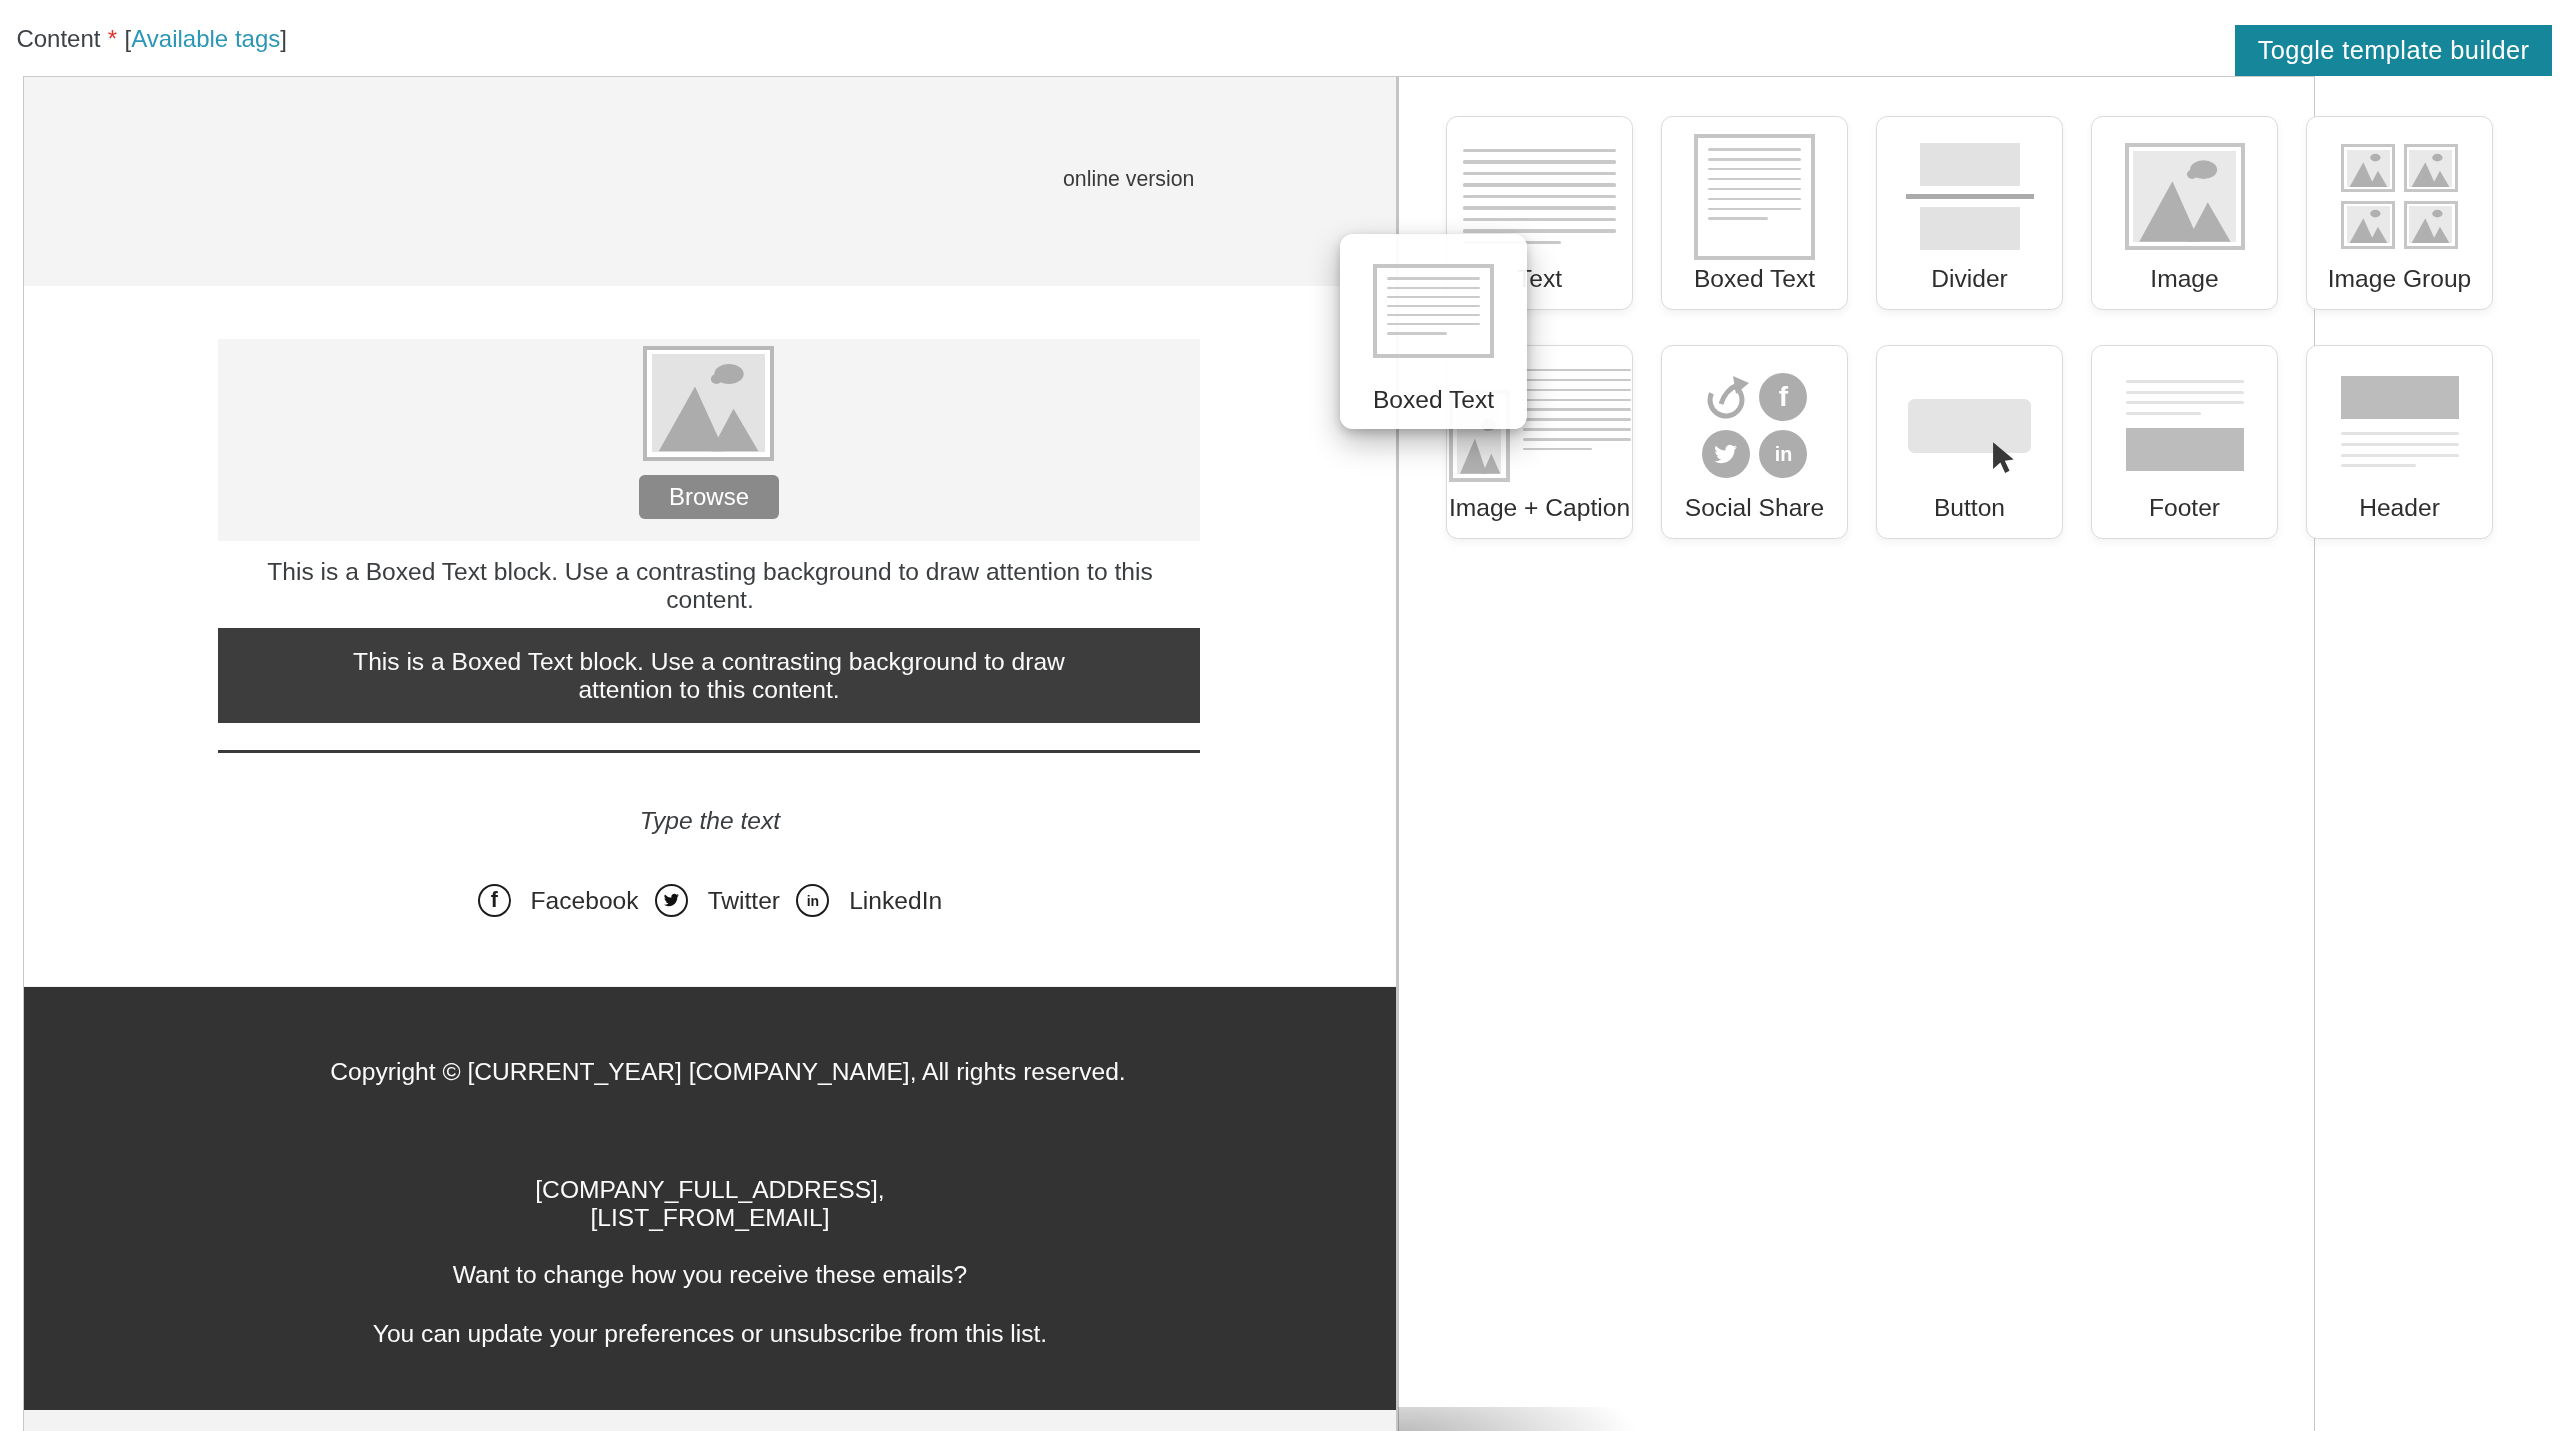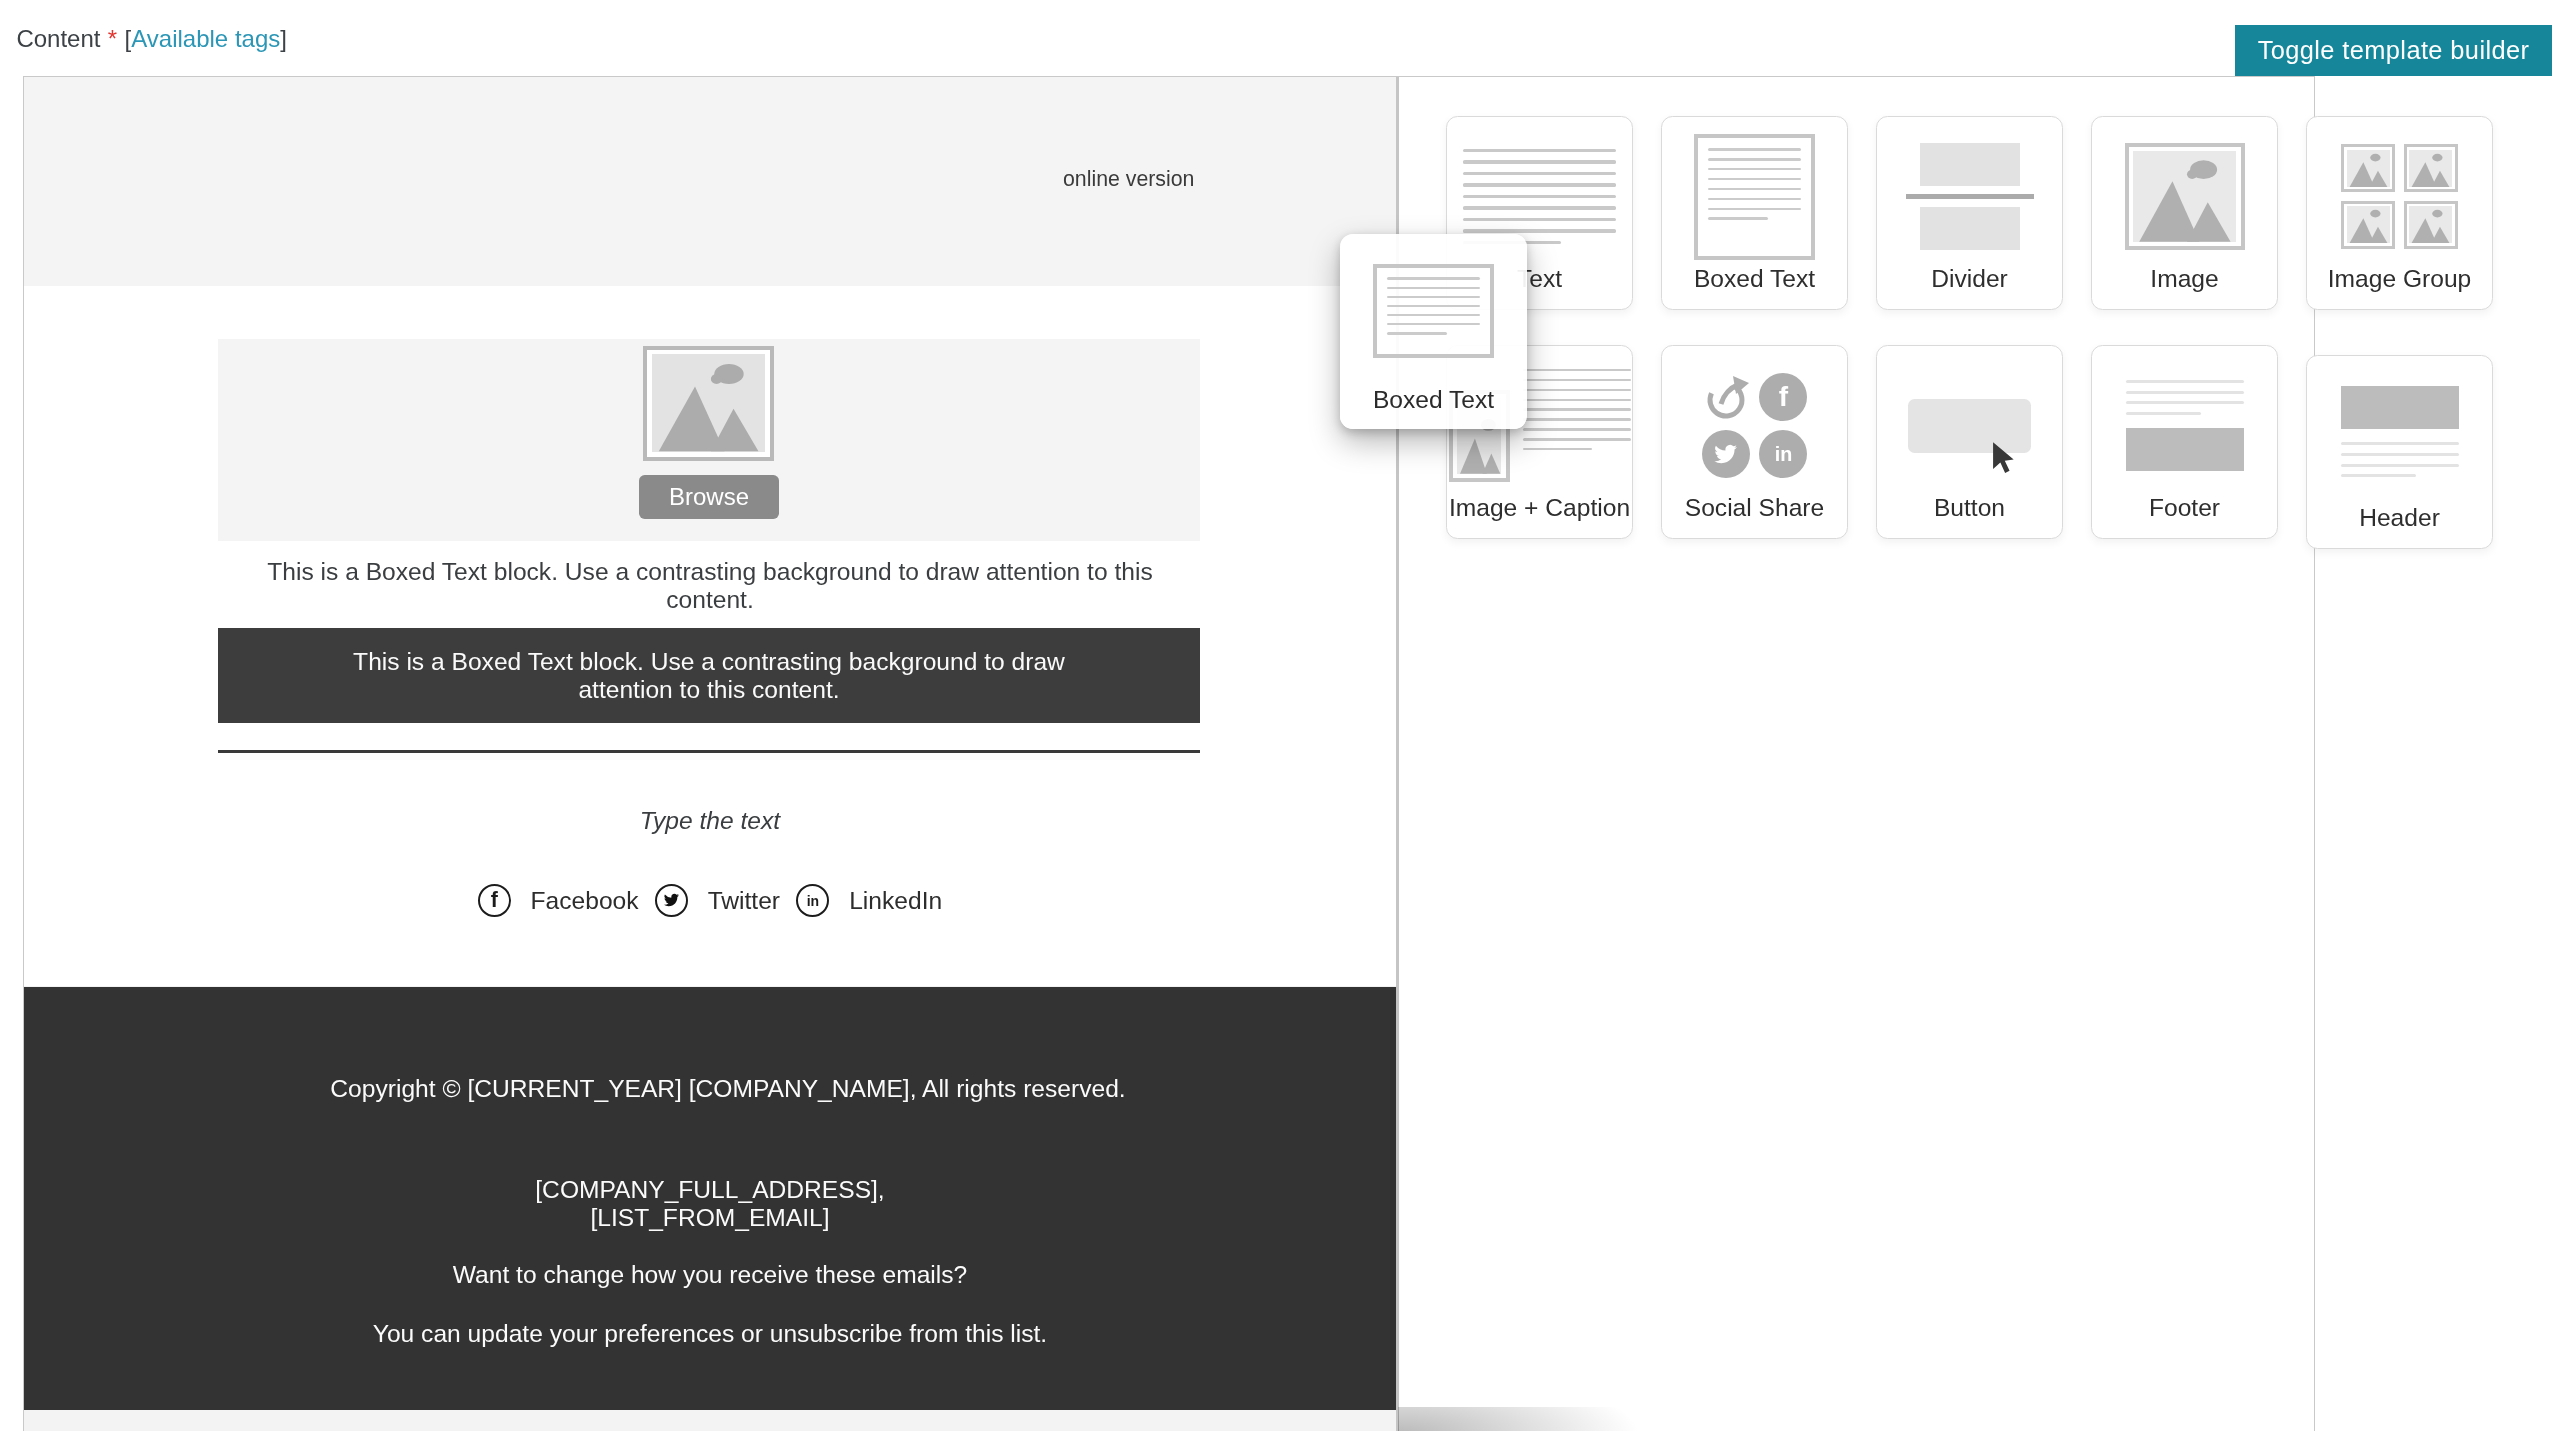"Header" div.block-card { top: 278px -> 268px }
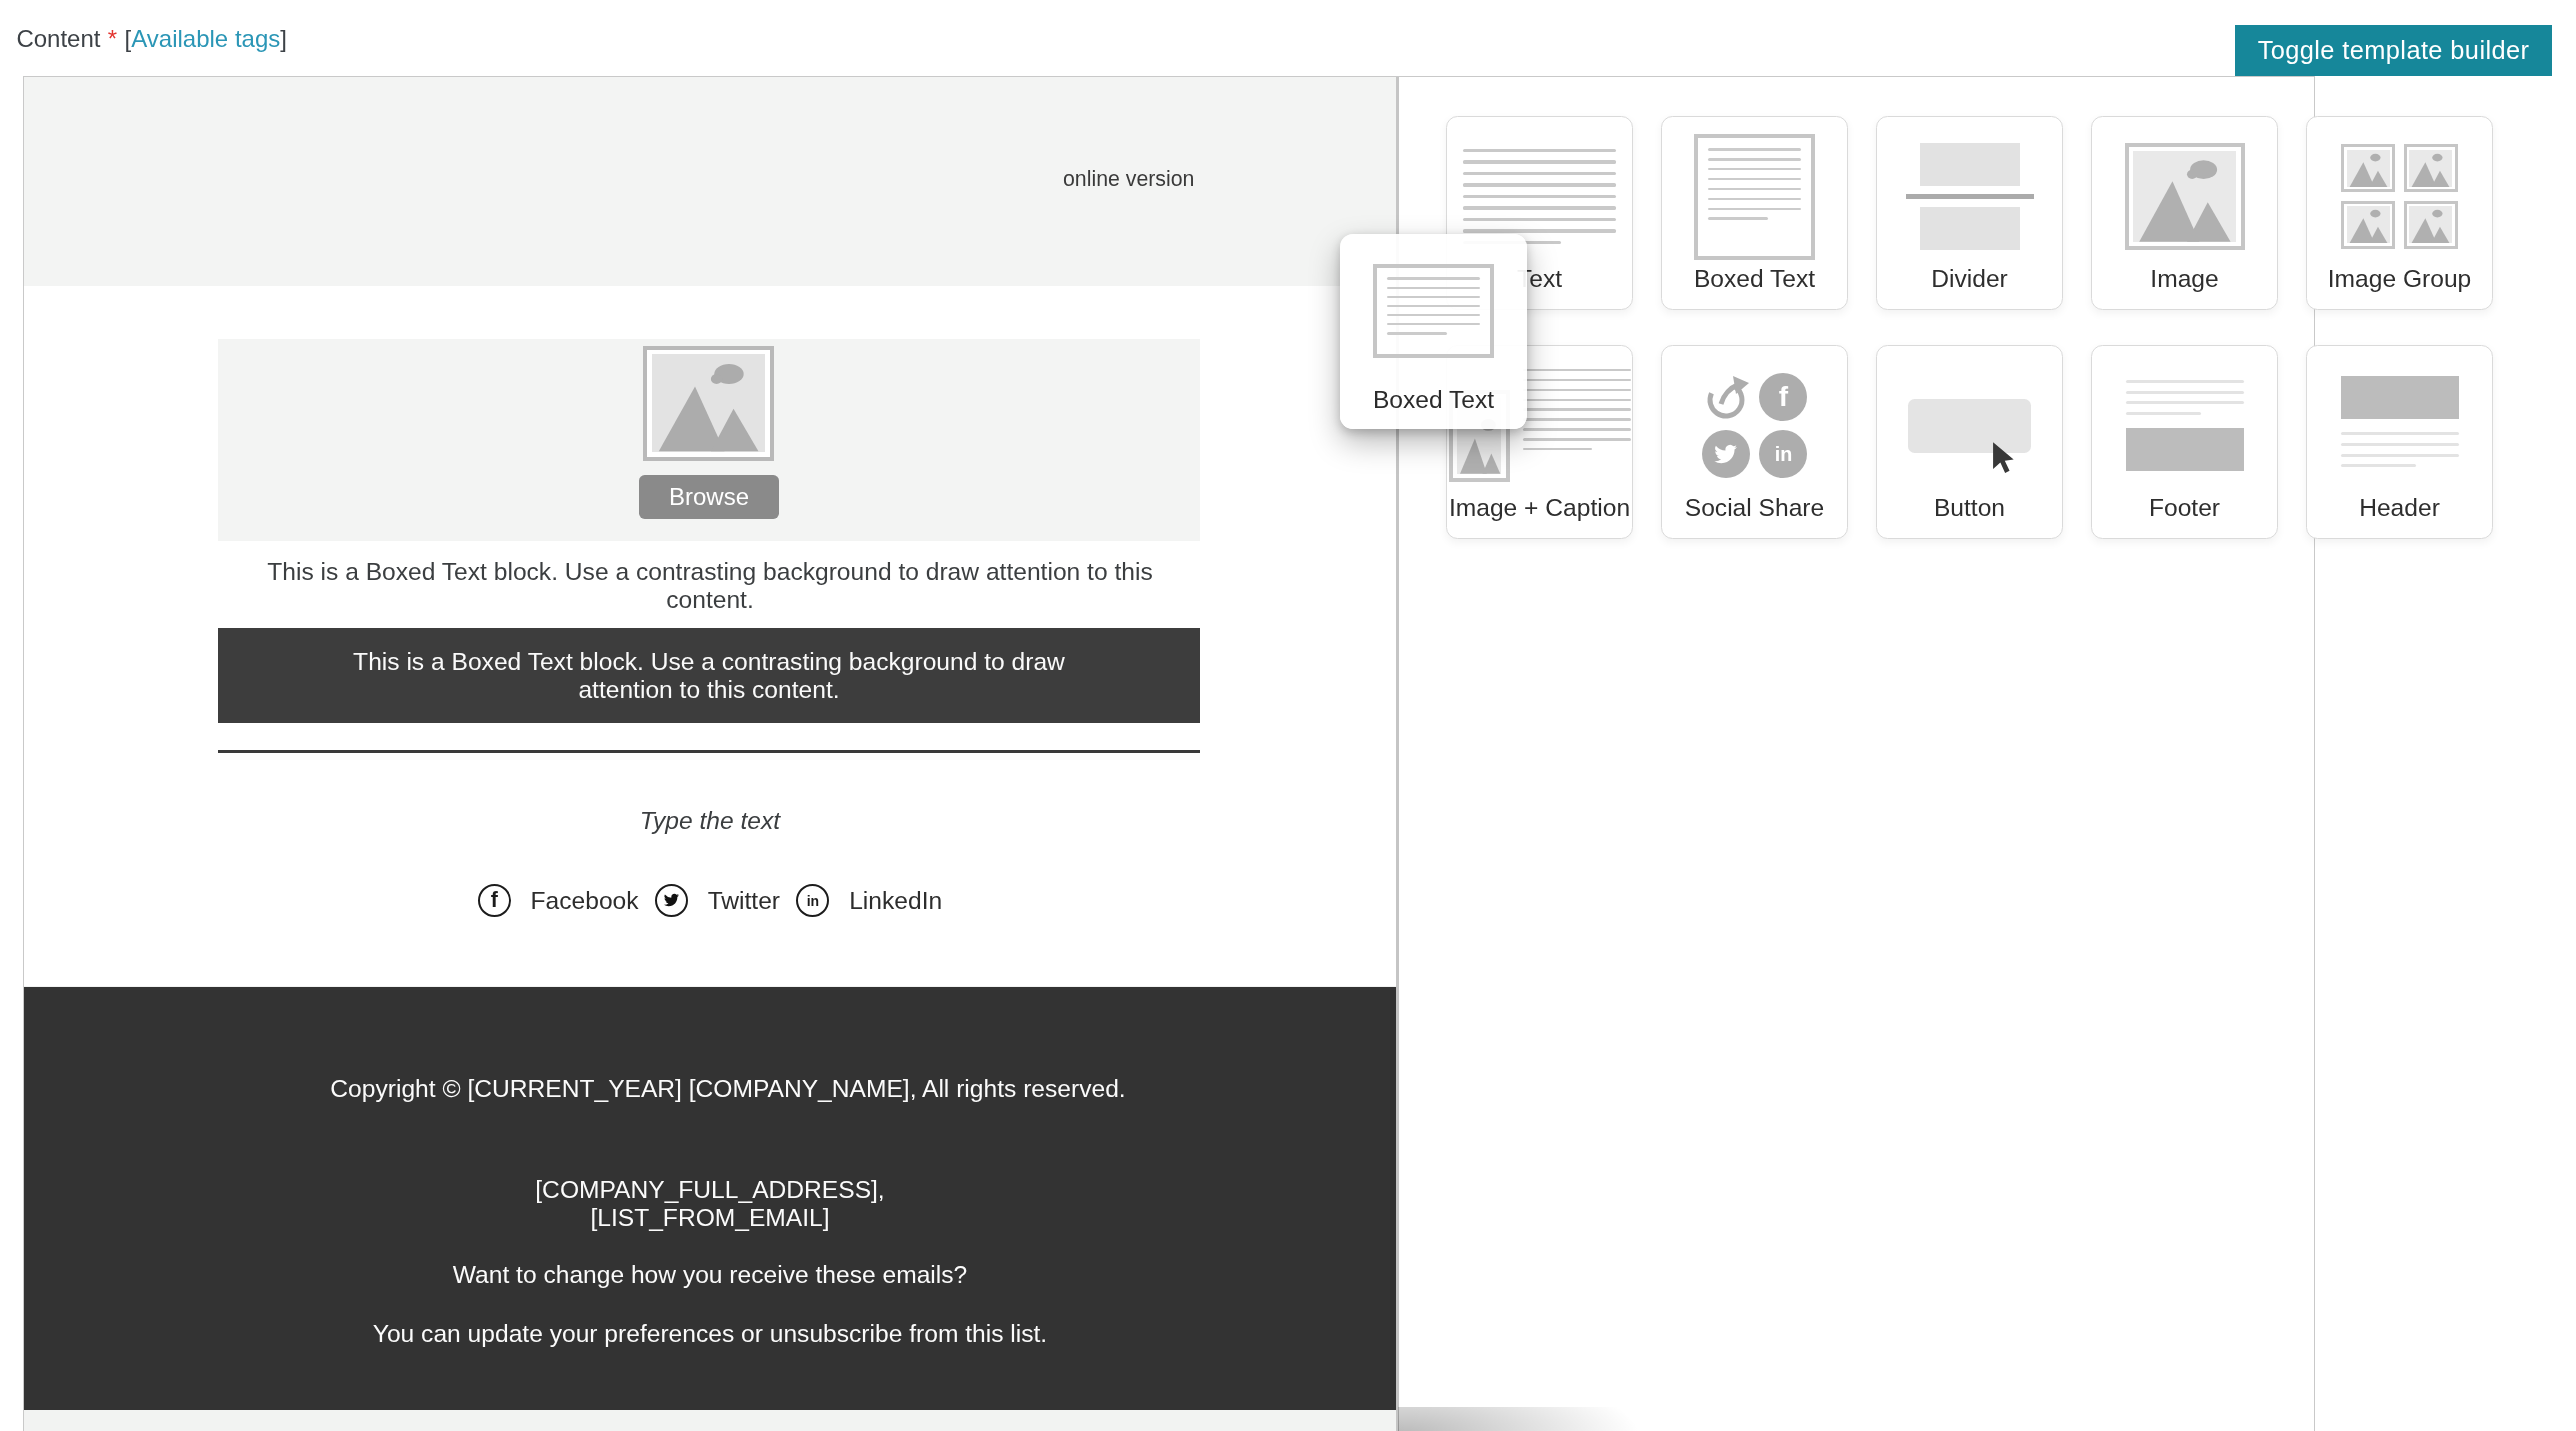"Copyright © [CURRENT_YEAR]" .f-copy { top: 88px -> 71px }
